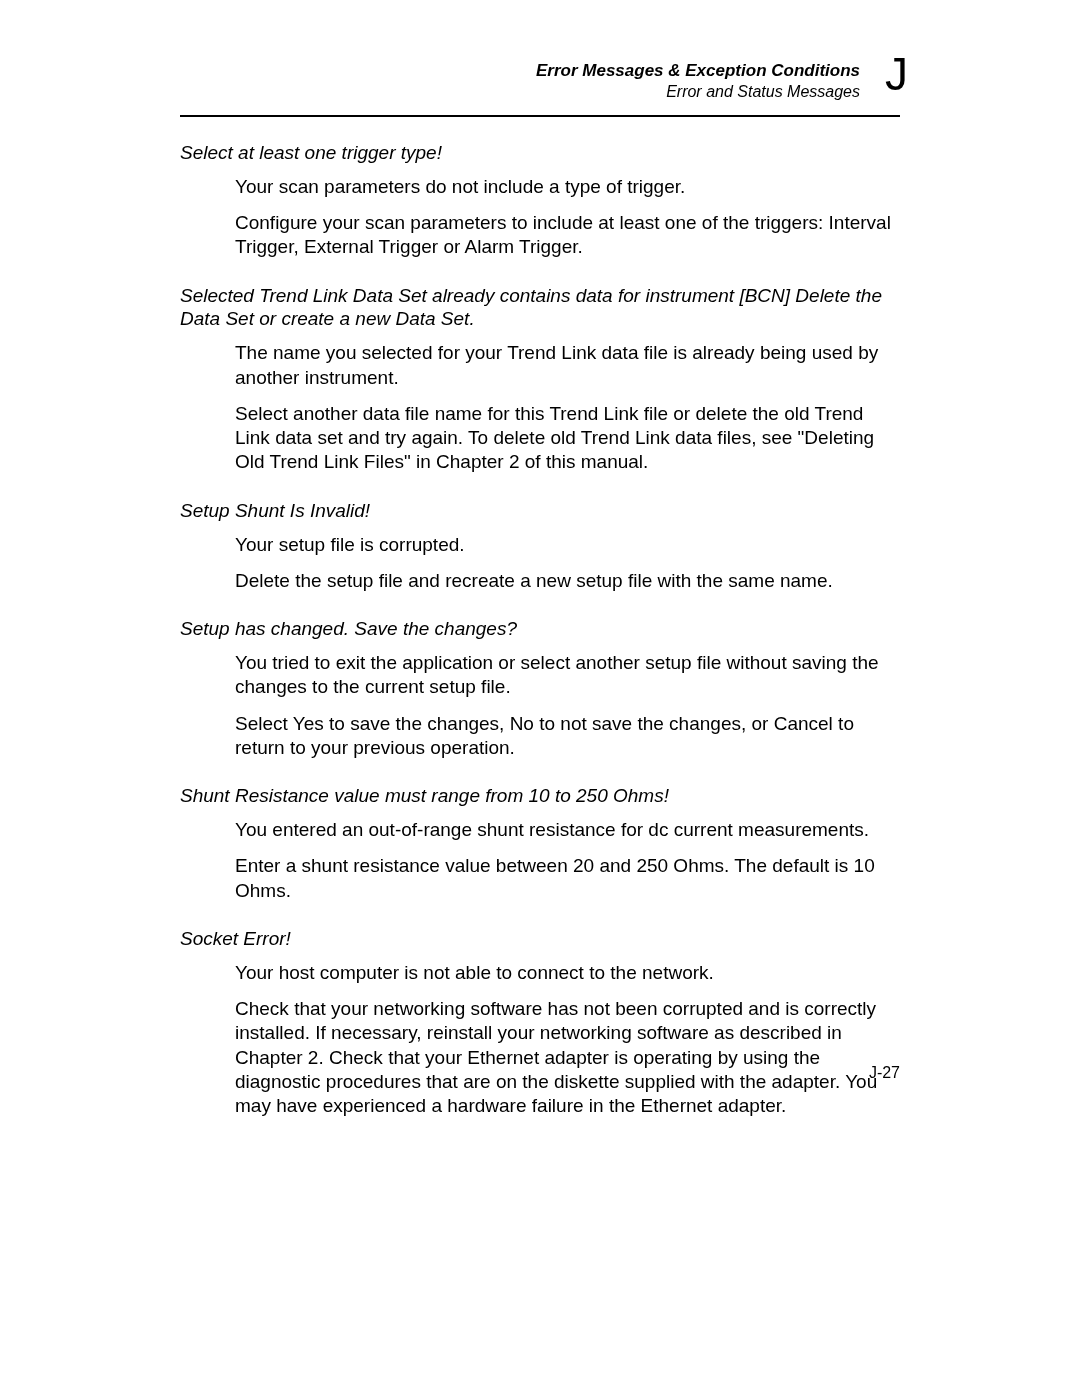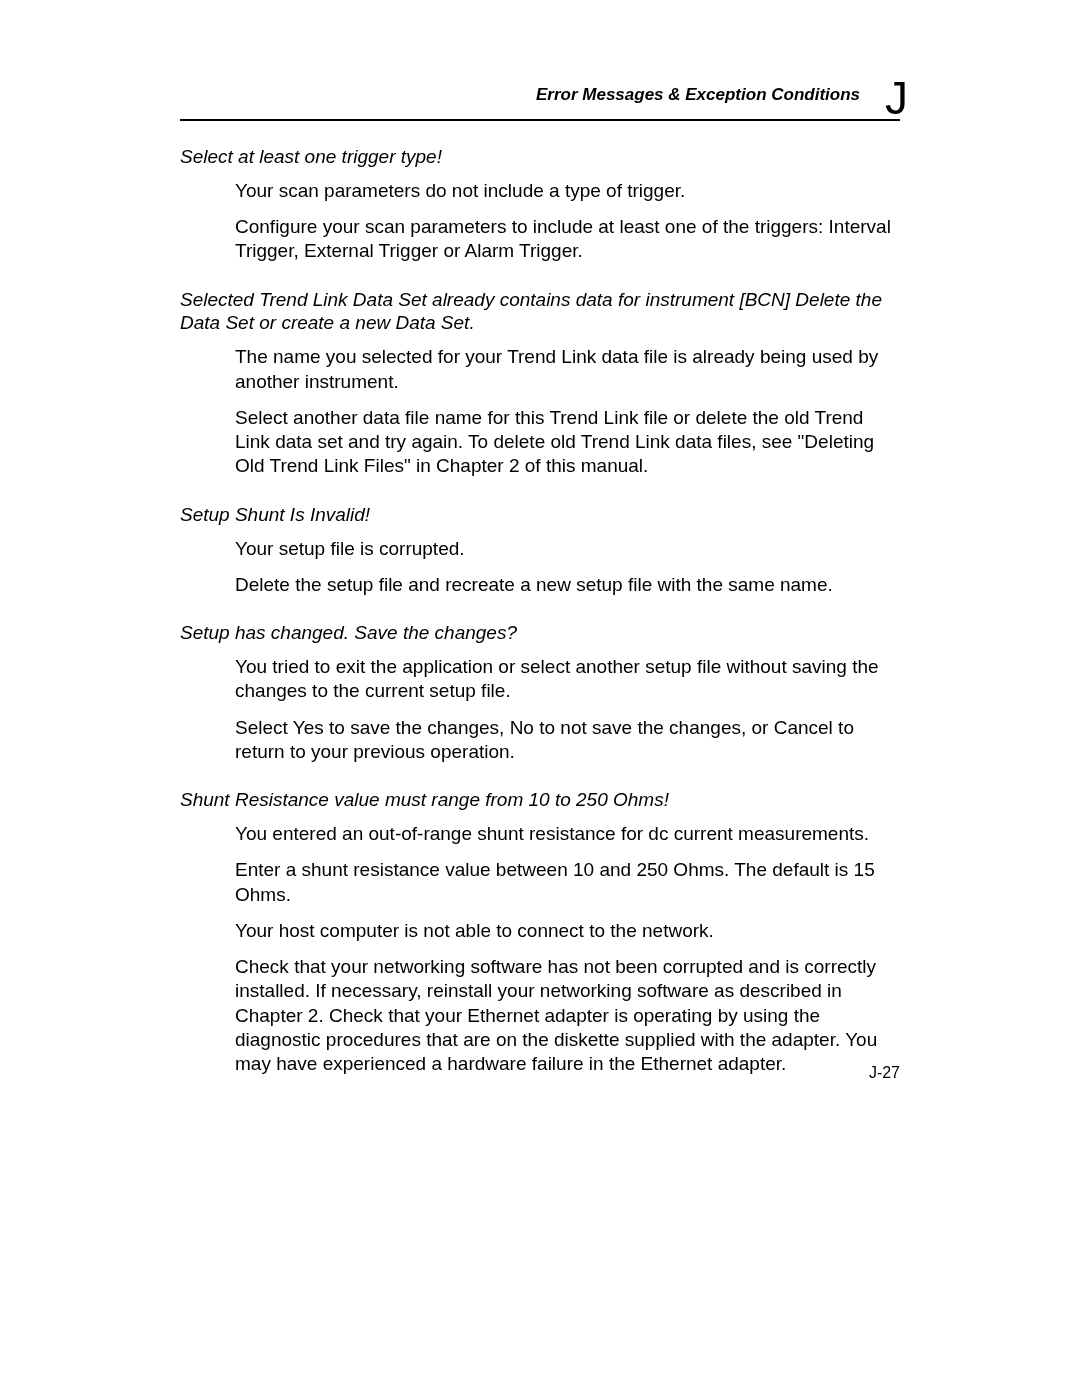"Error Messages & Exception Conditions" .page { padding: 85px 180px 60px 180px -> 61px 180px 60px 180px }
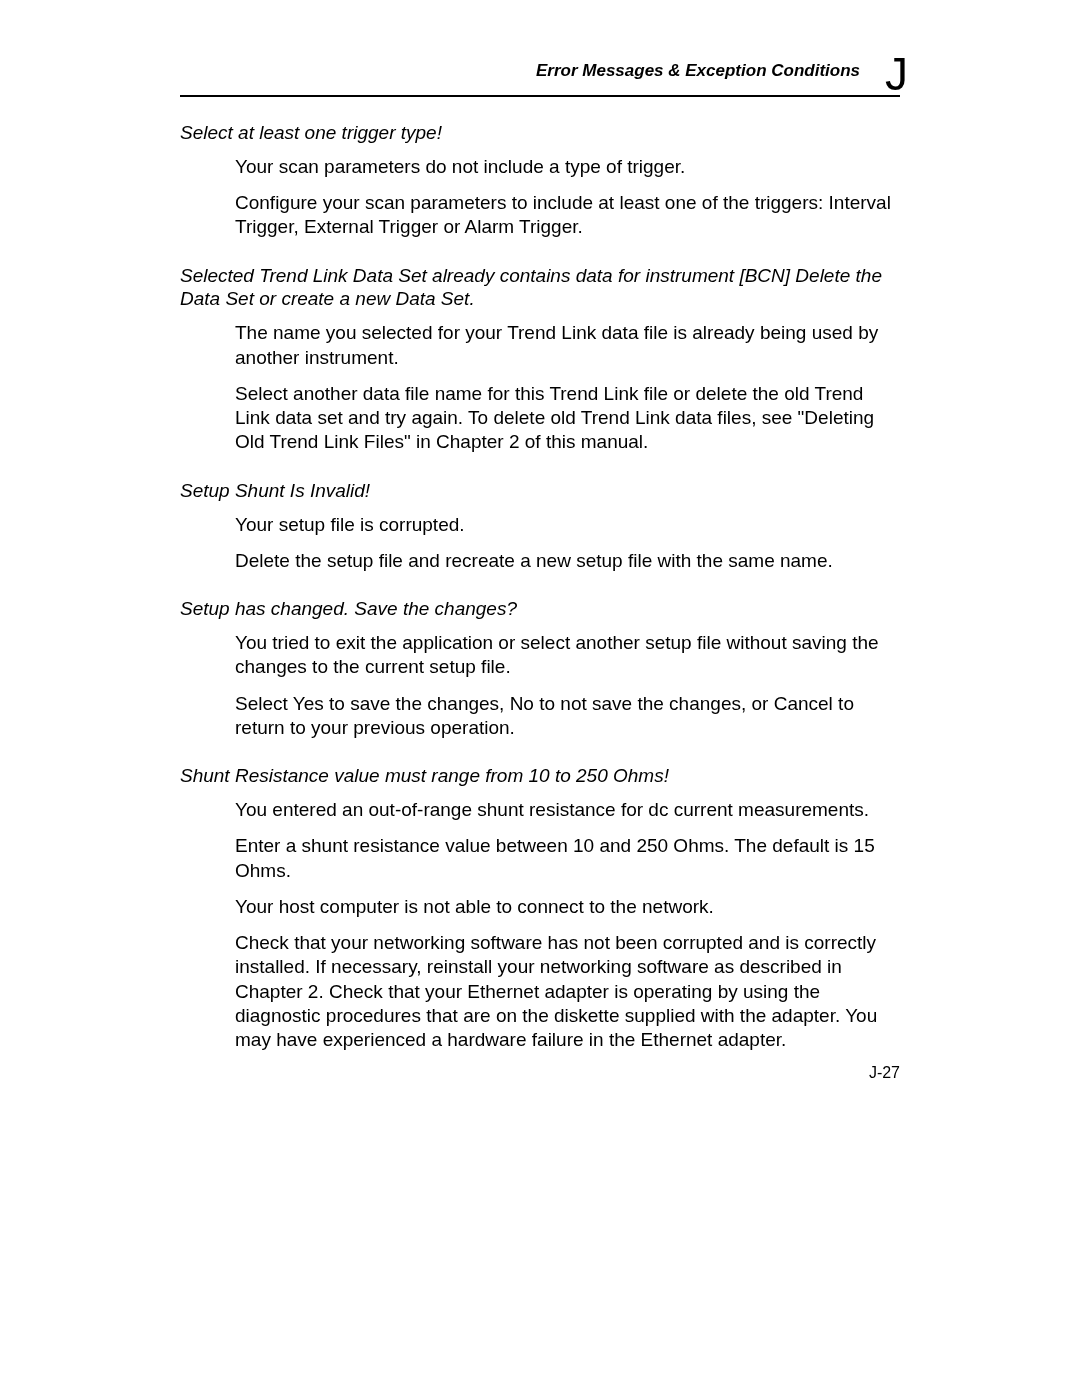"Error and Status Messages" div.header-subtitle { html: none -> <div>Error and Status Messages</div> }
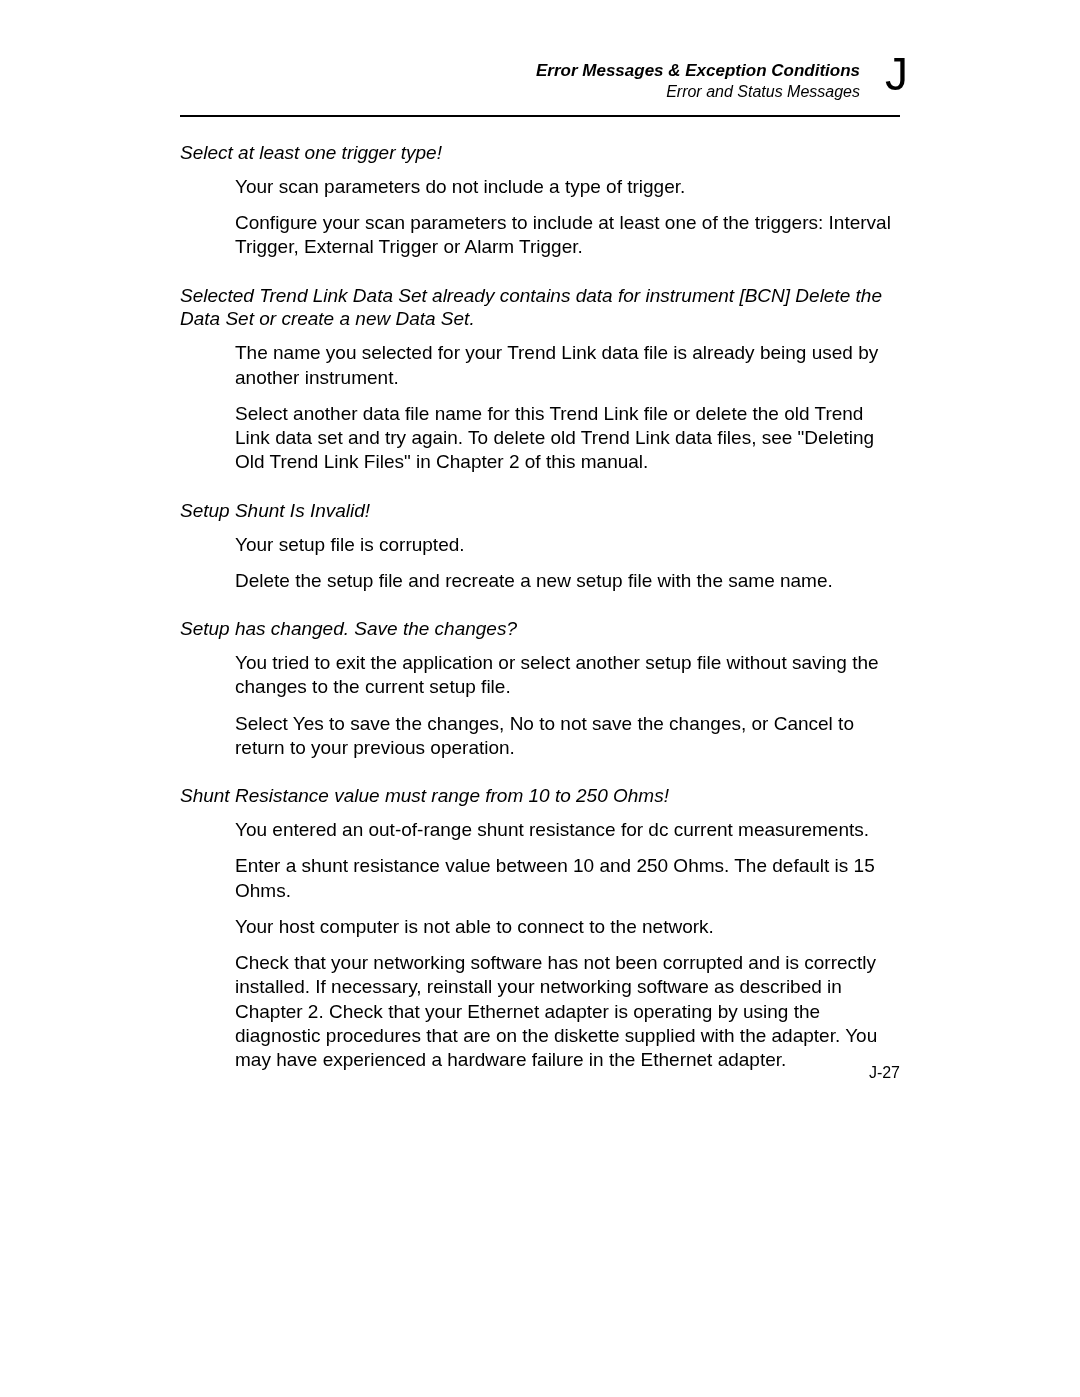"Enter a shunt resistance value" p.body-para { text: 10 and 250 Ohms. The default is 15 -> 20 and 250 Ohms. The default is 10 }
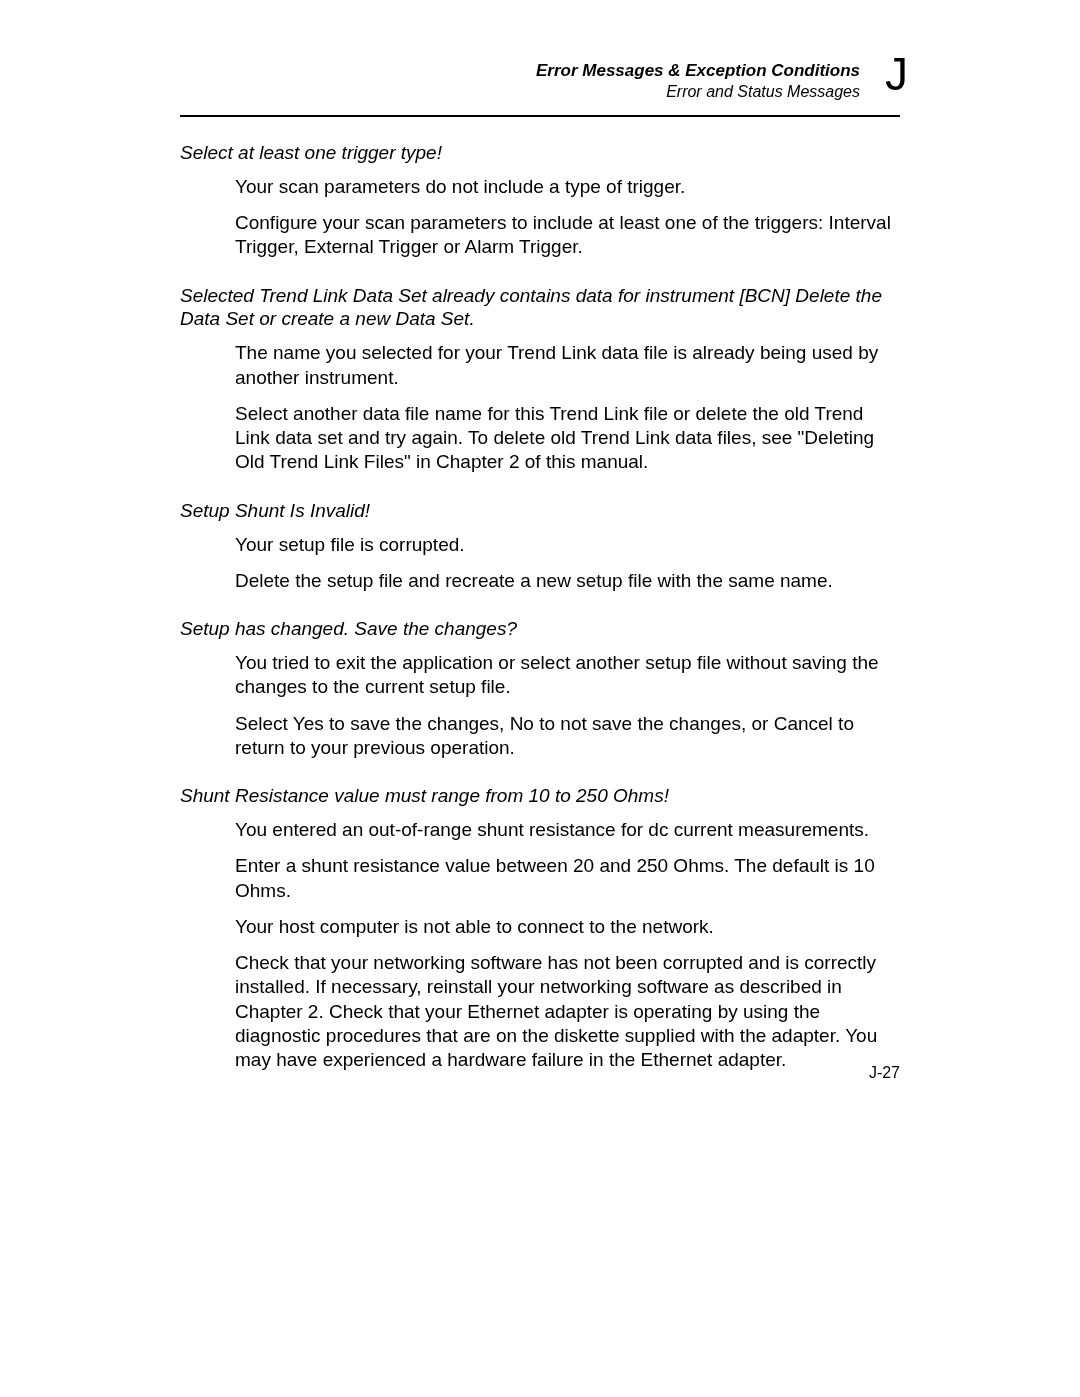"Socket Error!" div.section-heading { html: none -> <div>Socket Error!</div> }
